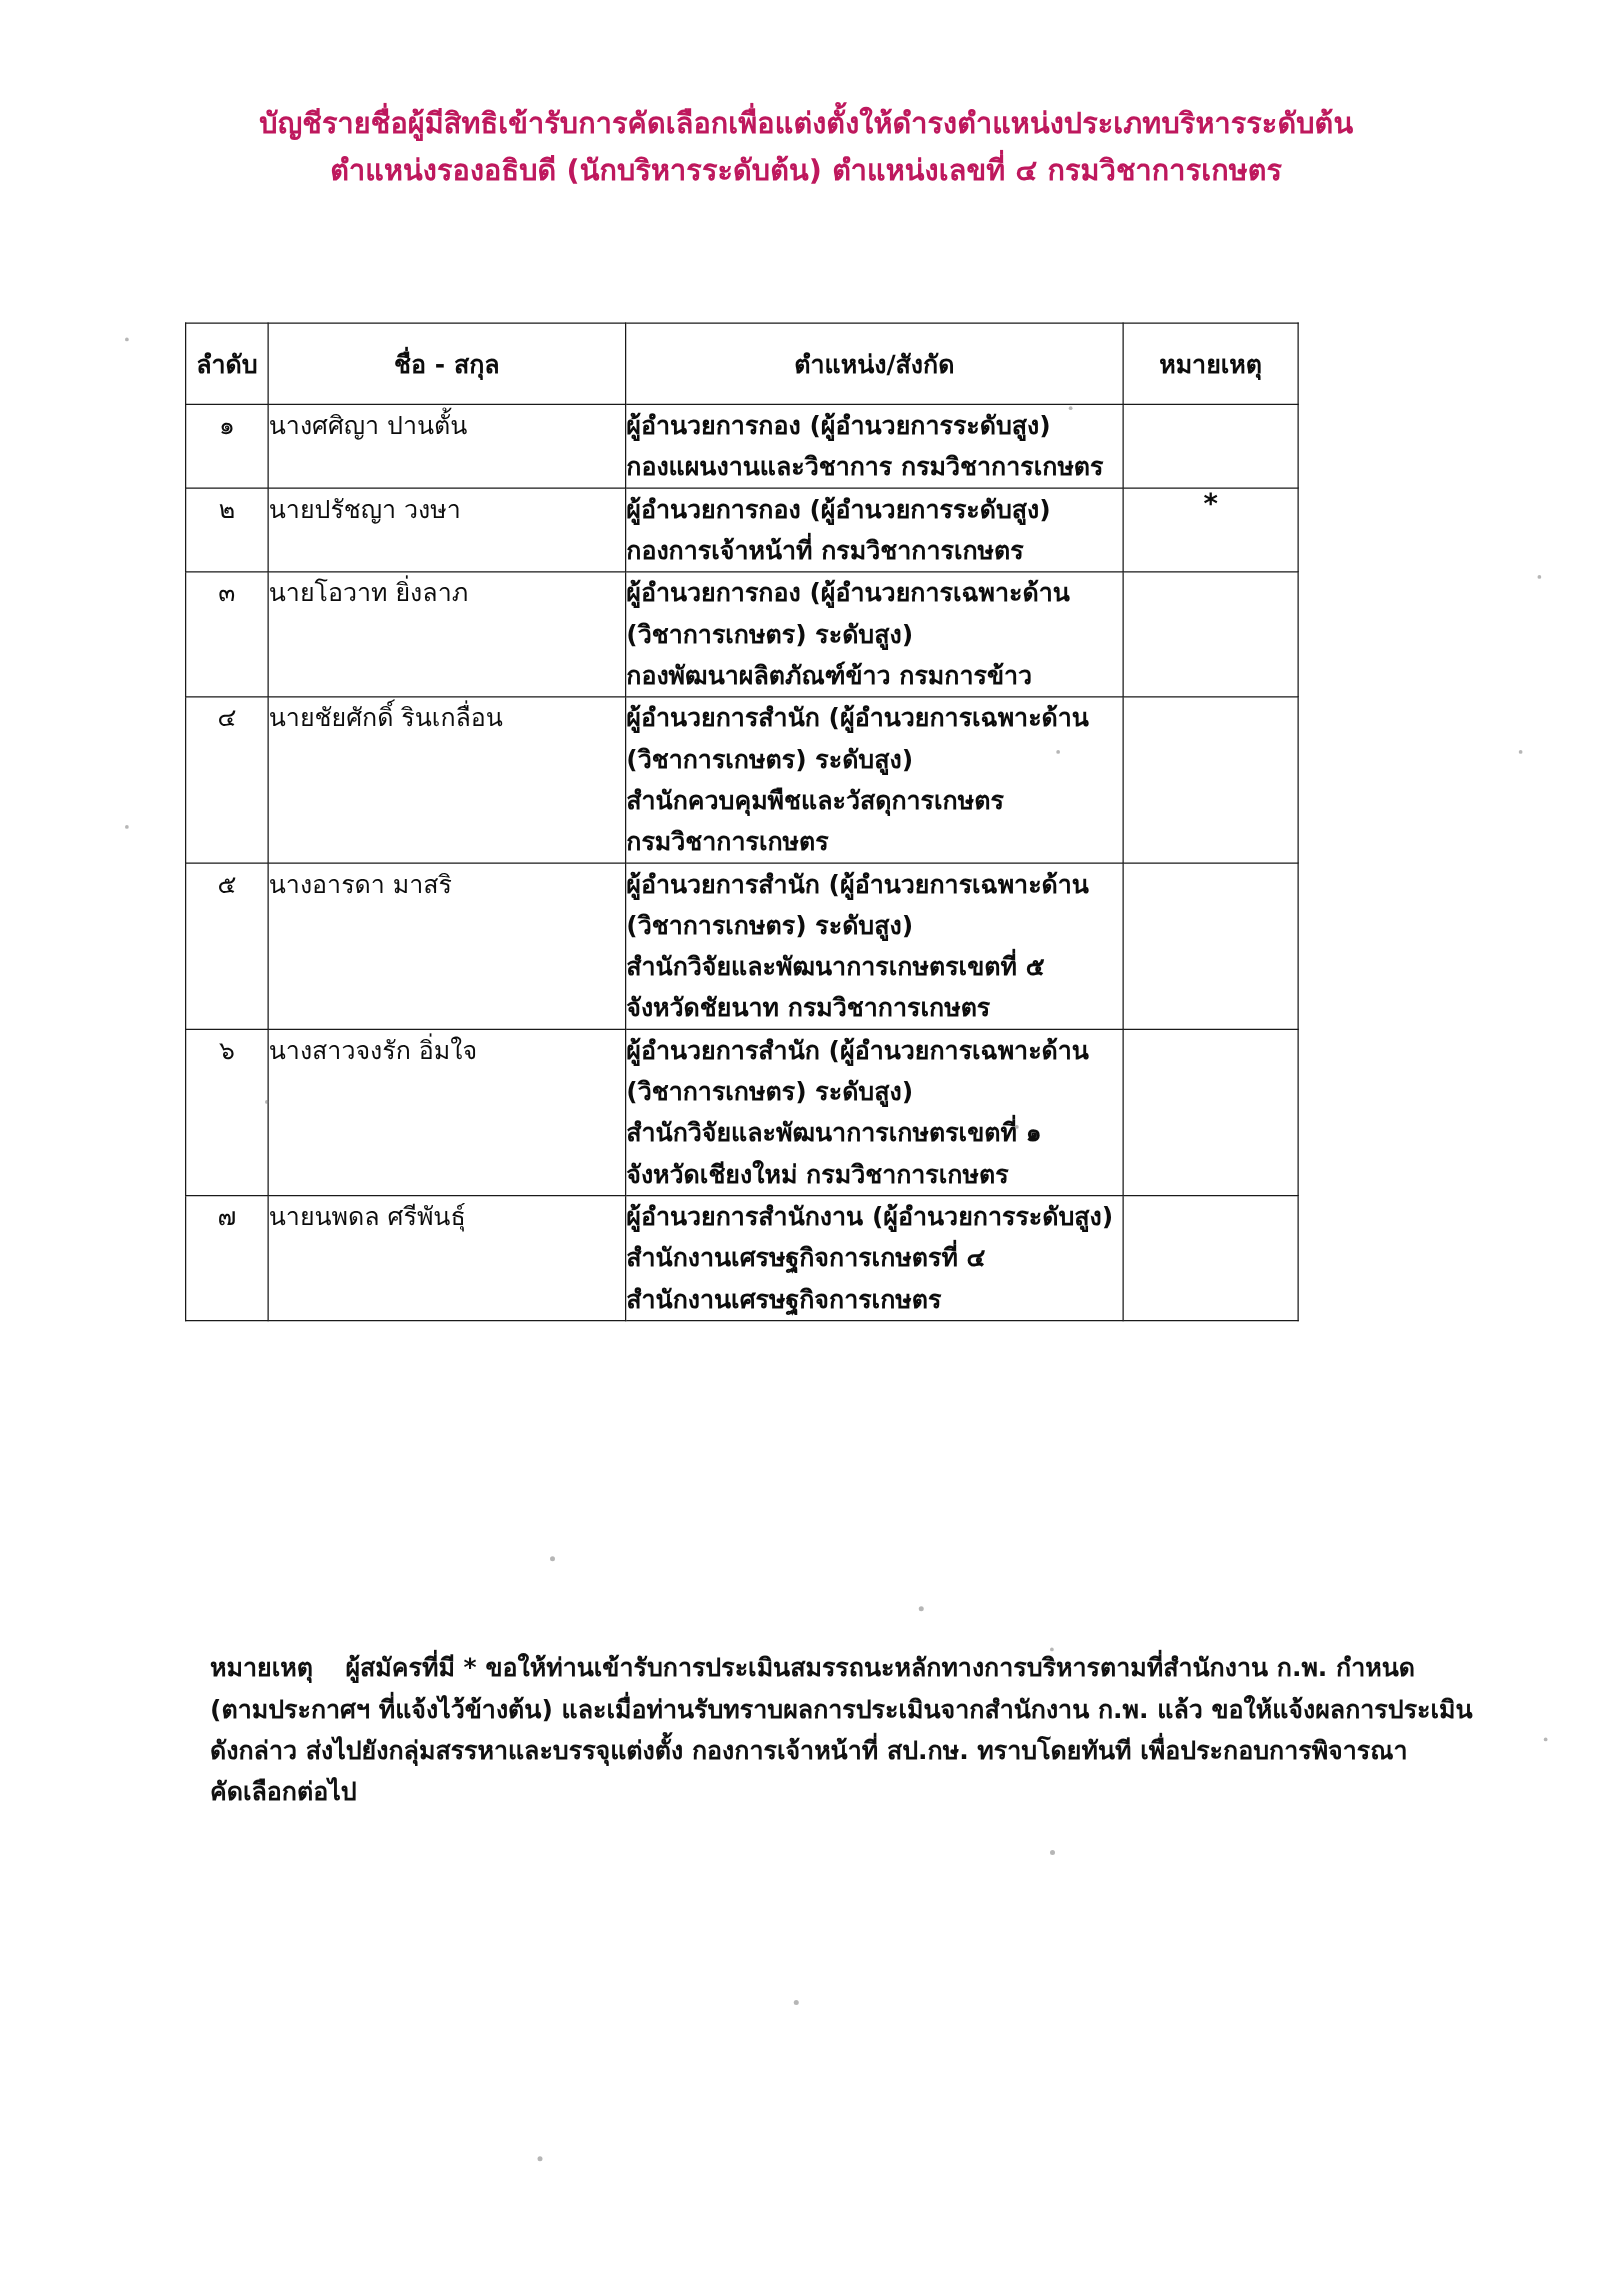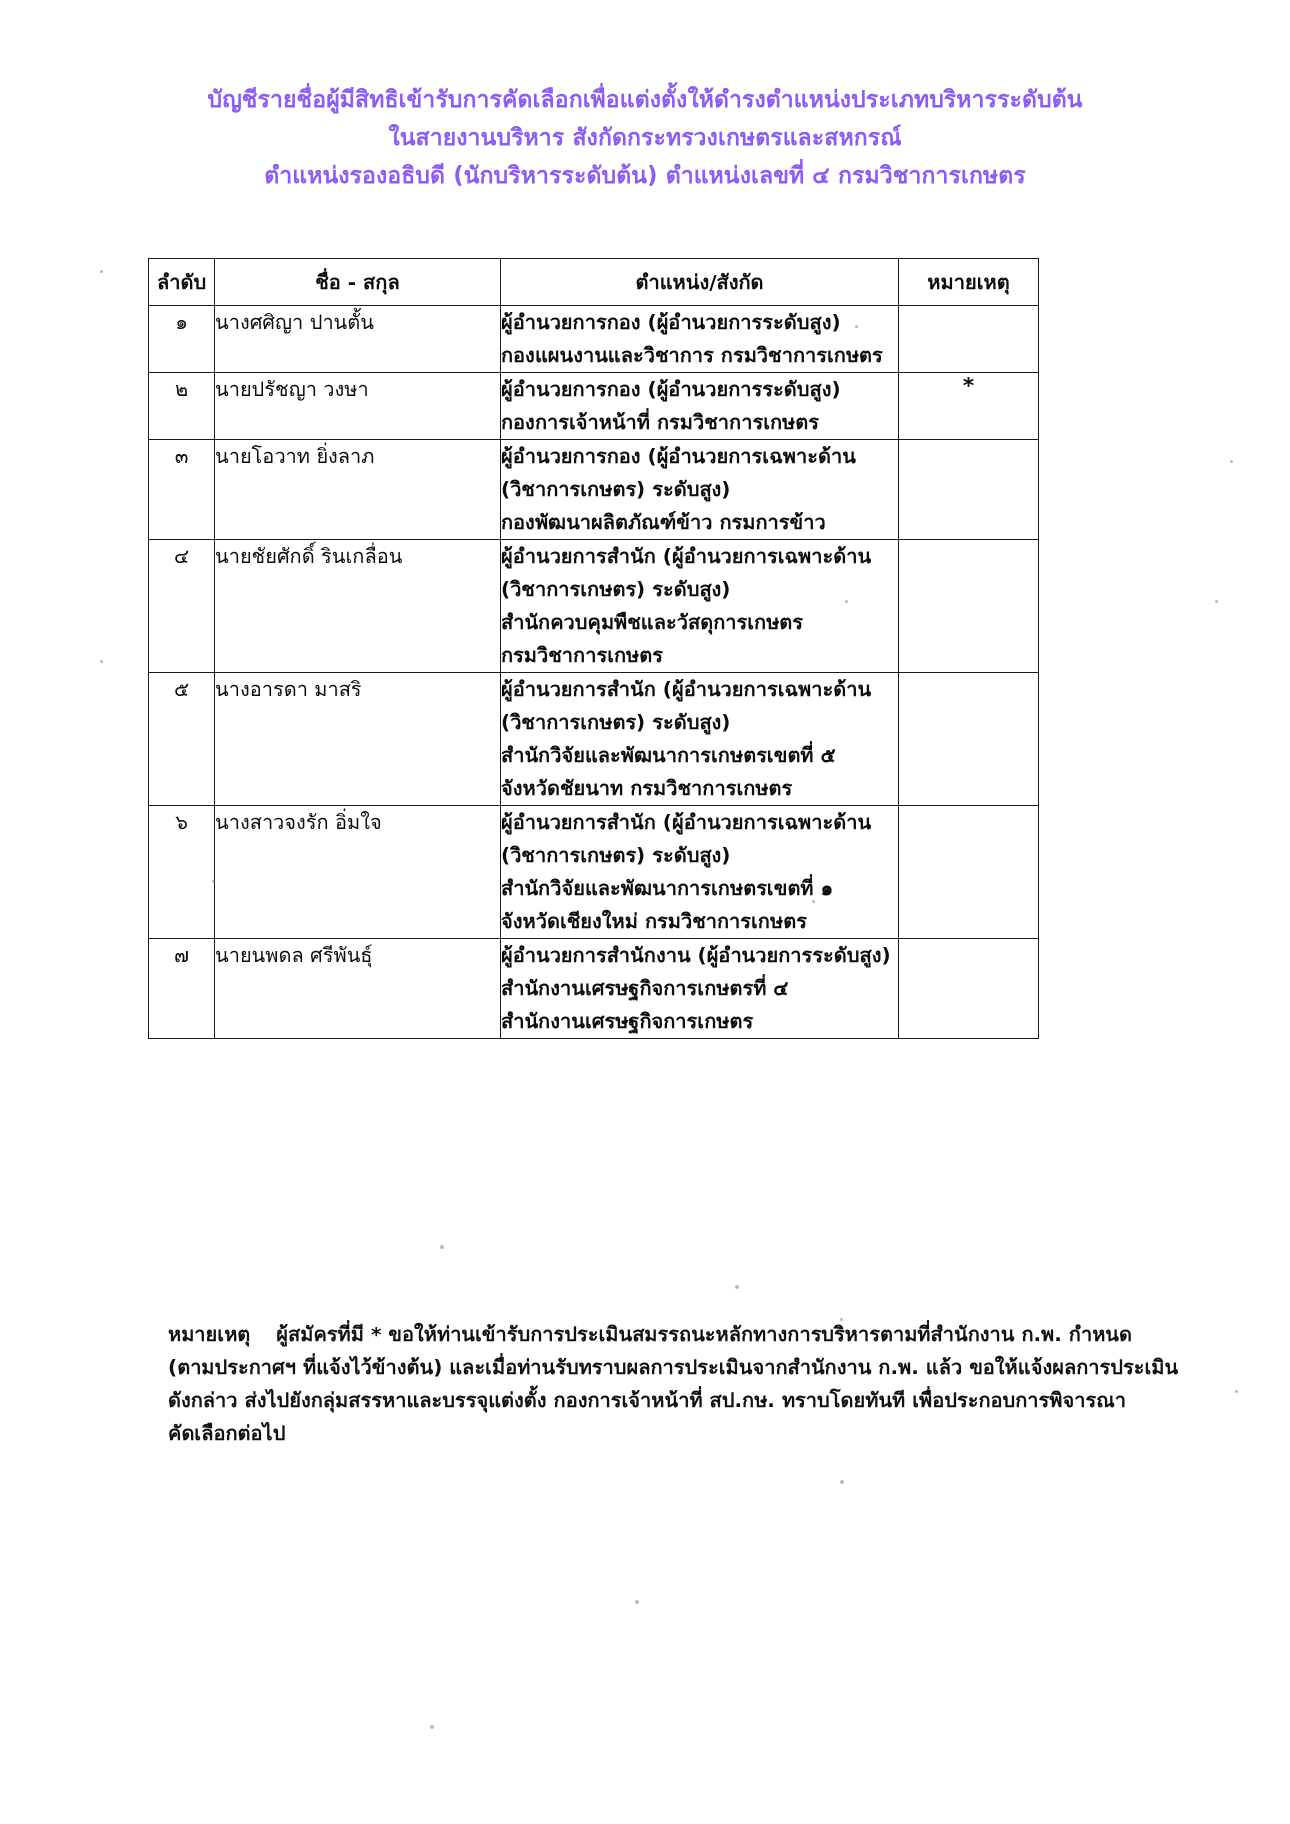"บัญชีรายชื่อผู้มีสิทธิเข้ารับการคัดเลือก" .title-line { color: #8b5cf6 -> #be185d }
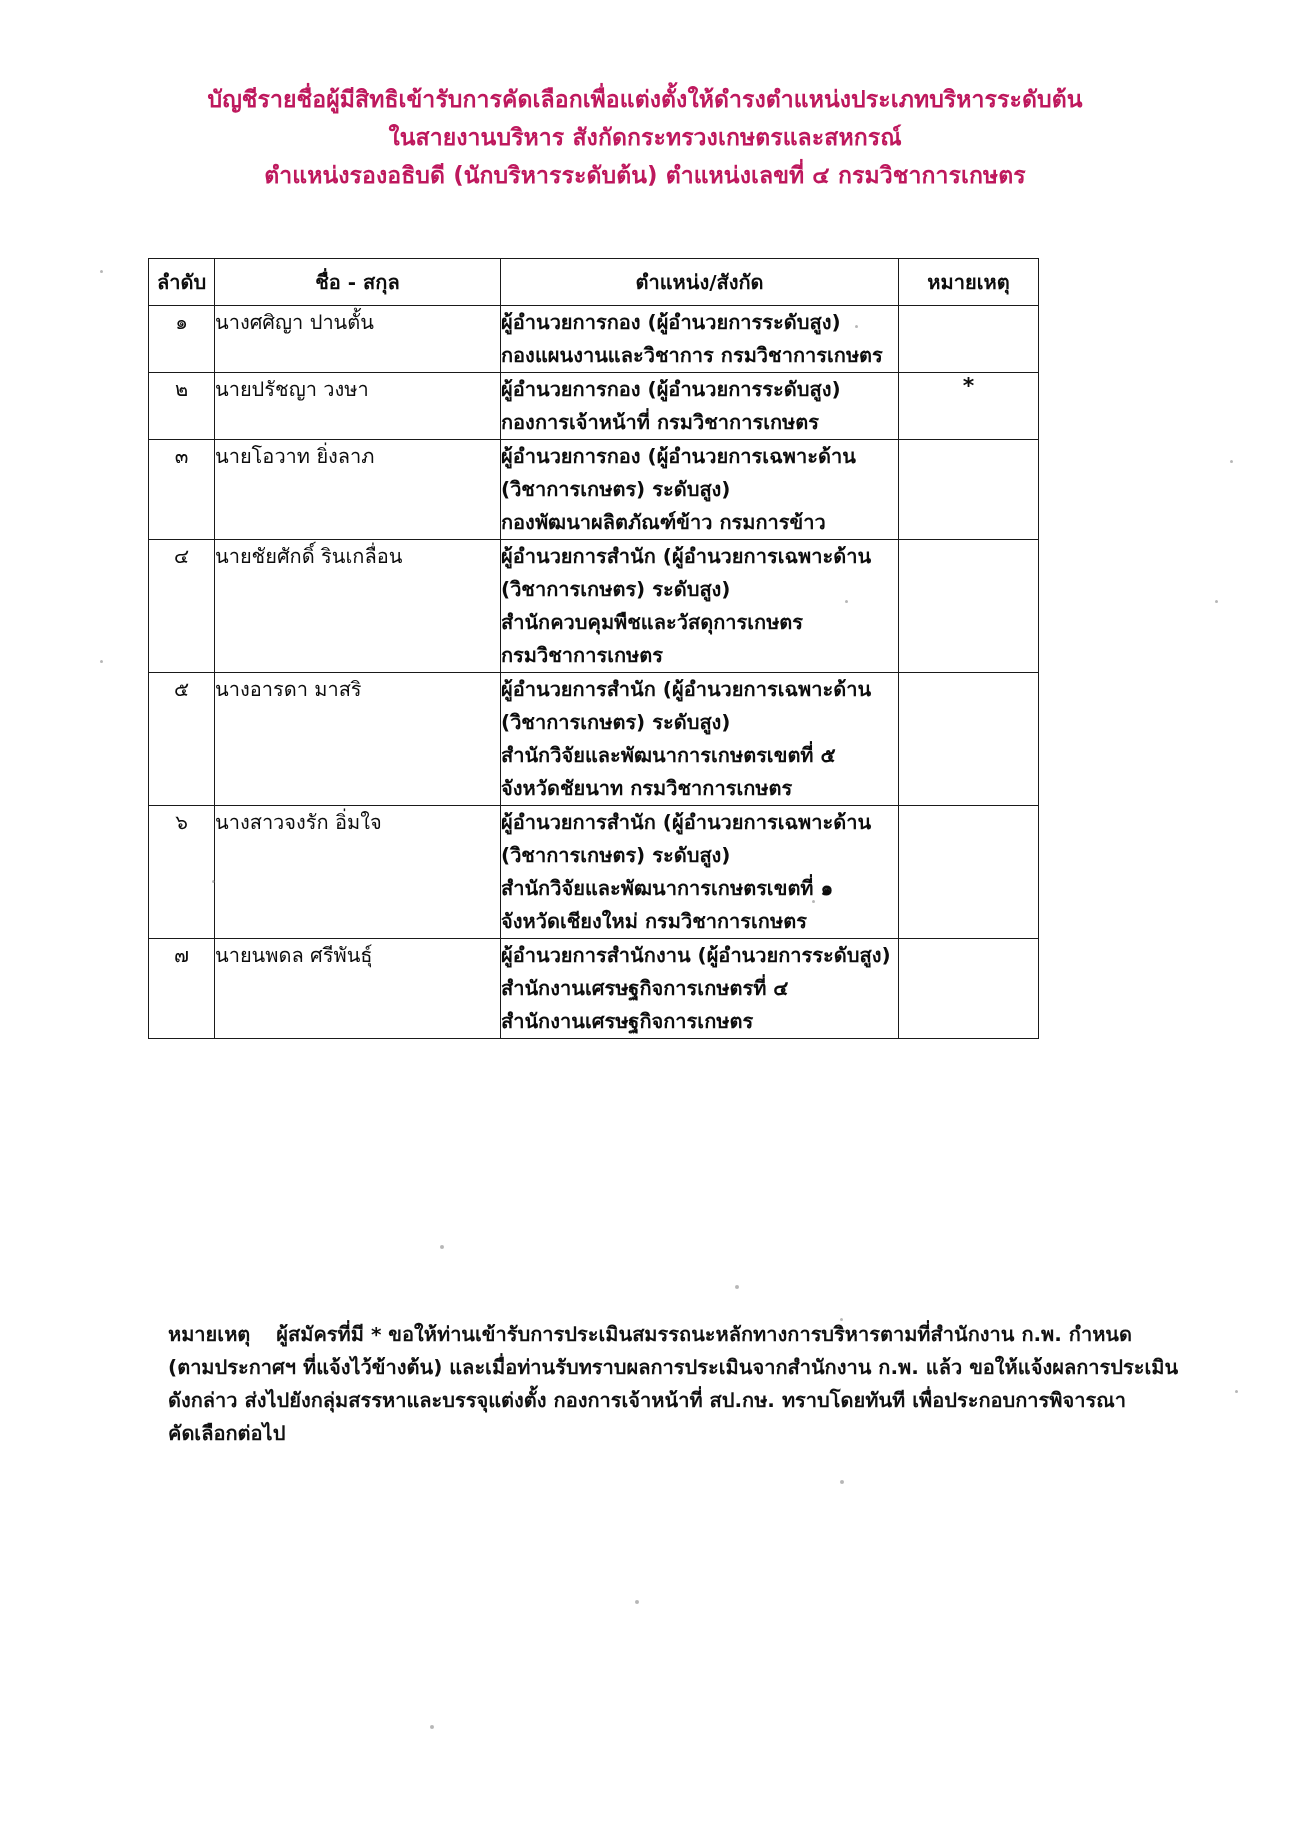"ในสายงานบริหาร" div.title-line { html: <div>ในสายงานบริหาร สังกัดกระทรวงเกษตรและสหกรณ์</div> -> none }
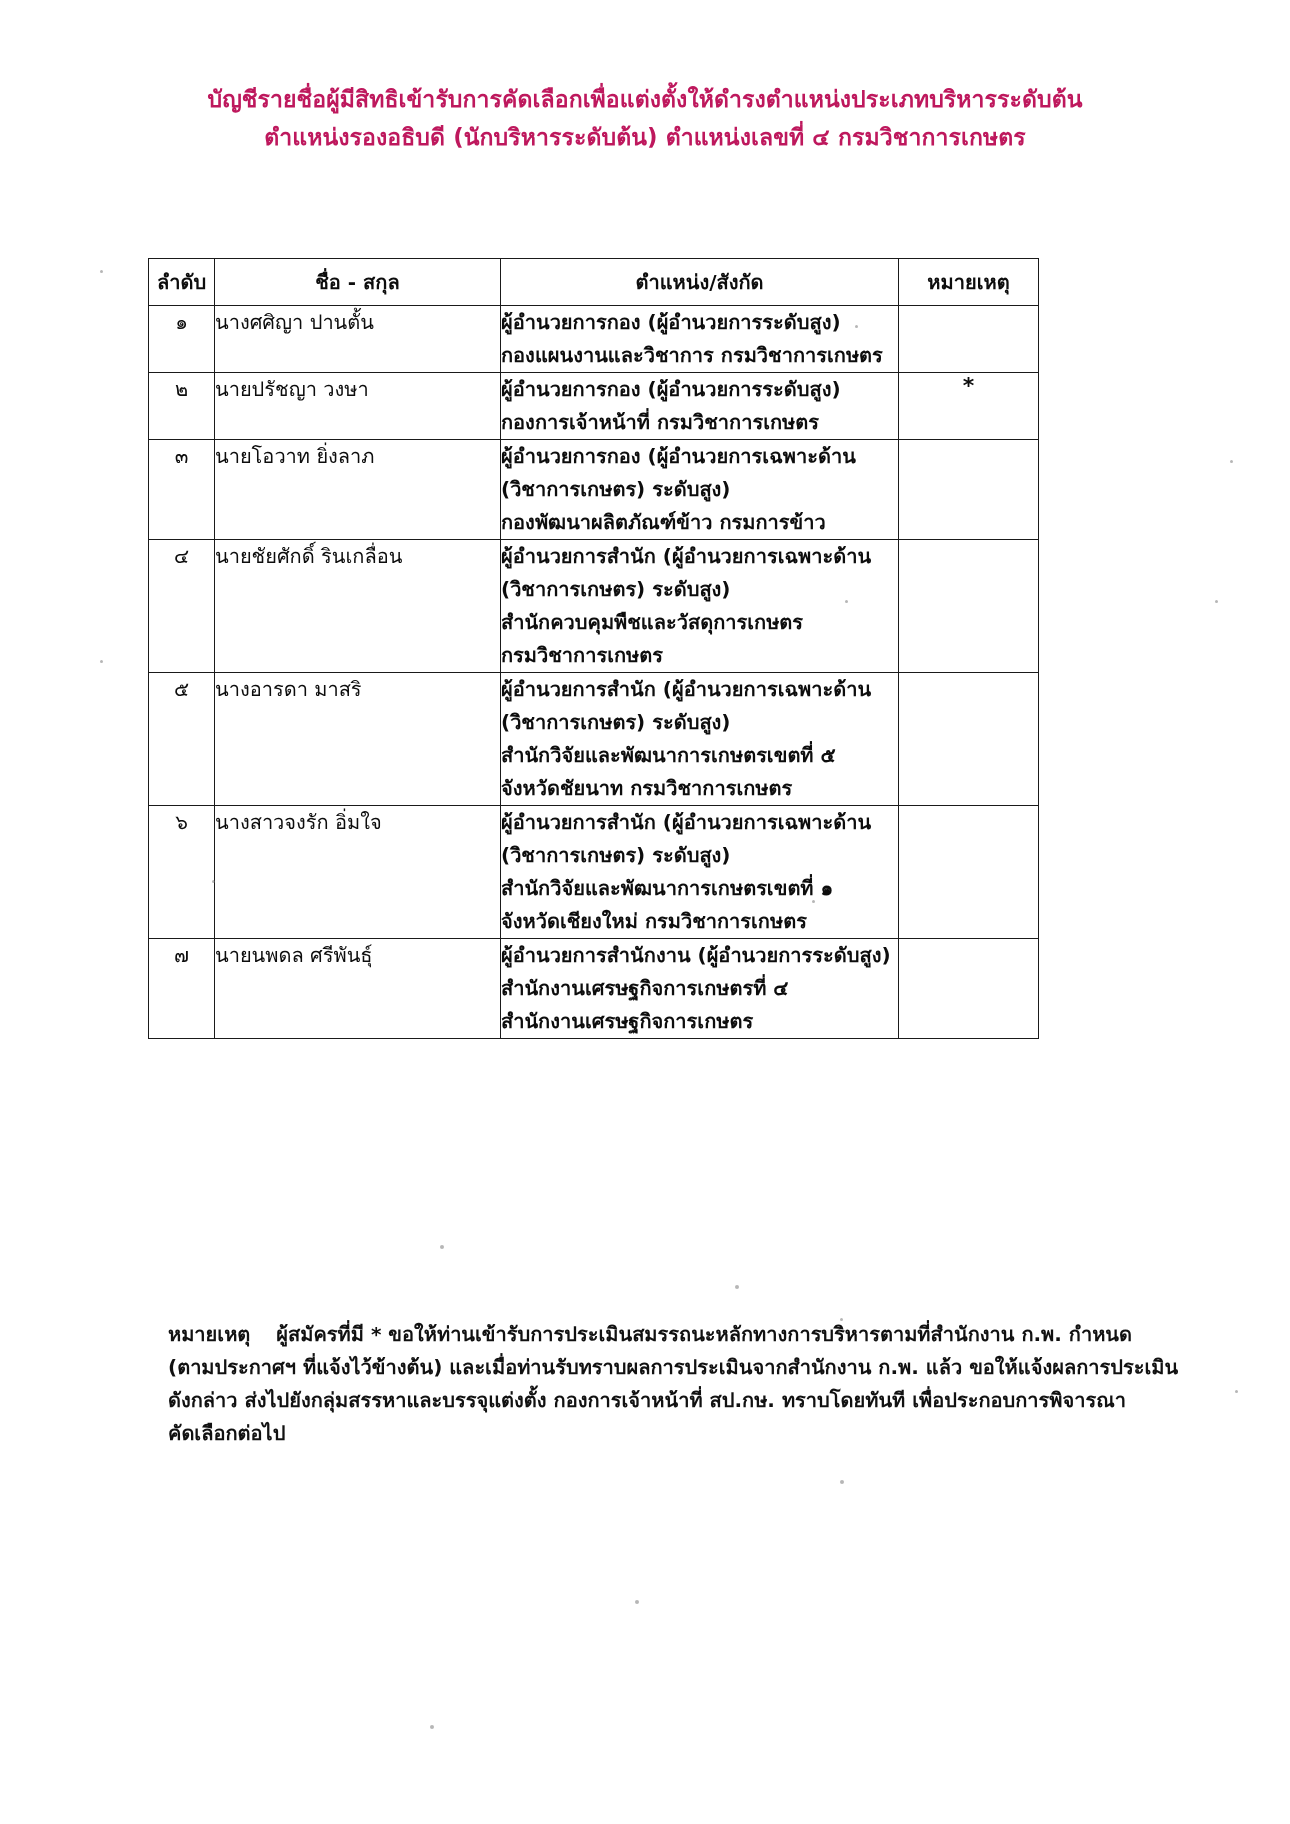"ลำดับ" table.roster th { height: 47px -> 65px }
